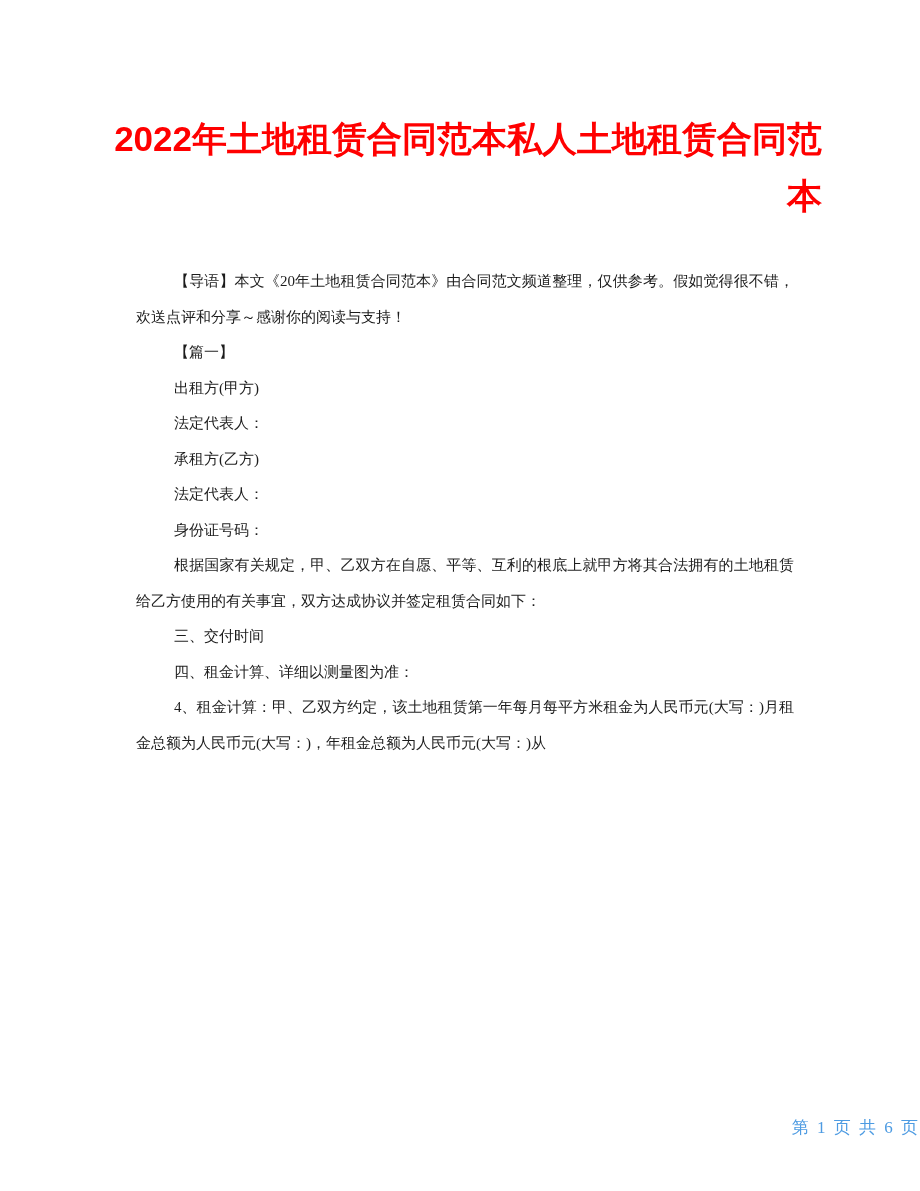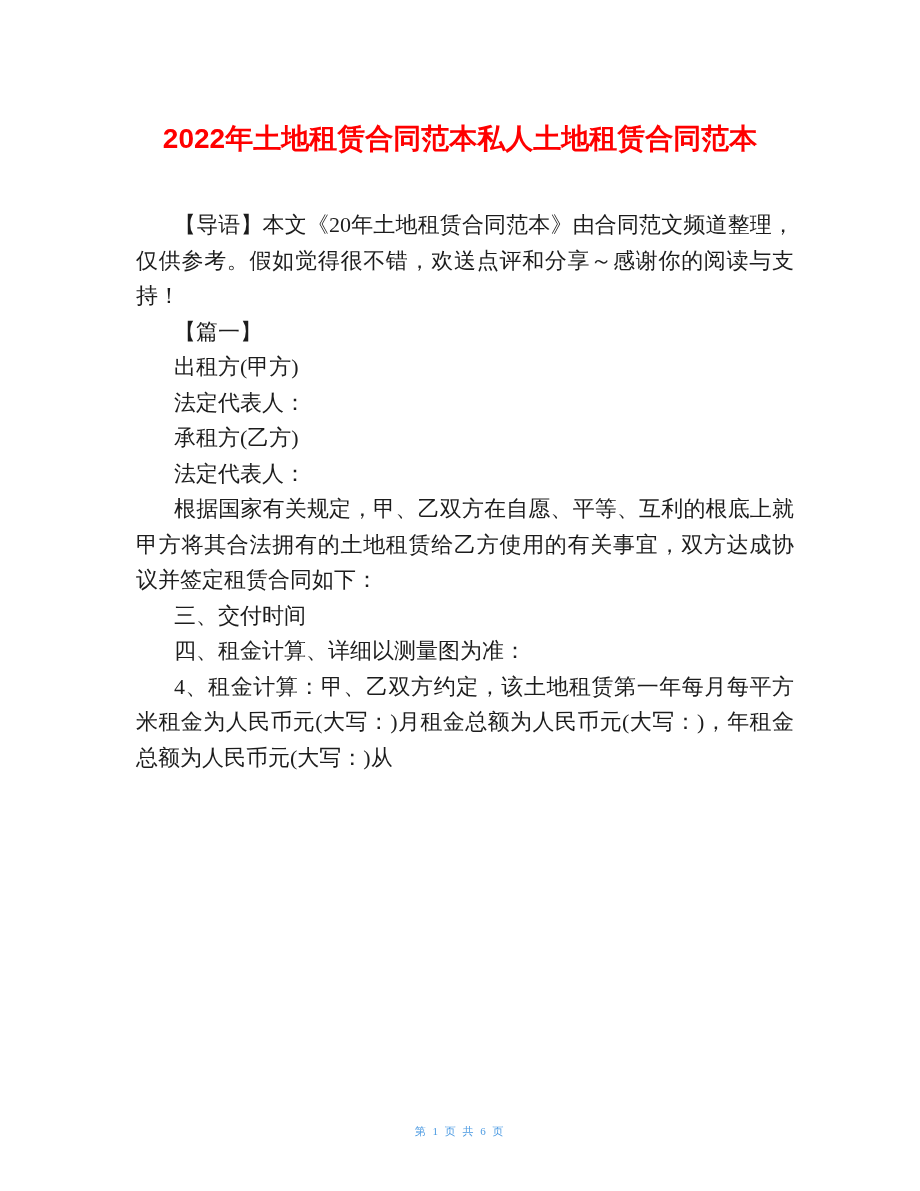"2022年土地租赁合同范本私人土地租赁合同范本" .doc-title { font-size: 28px -> 35px; text-align: center -> right }
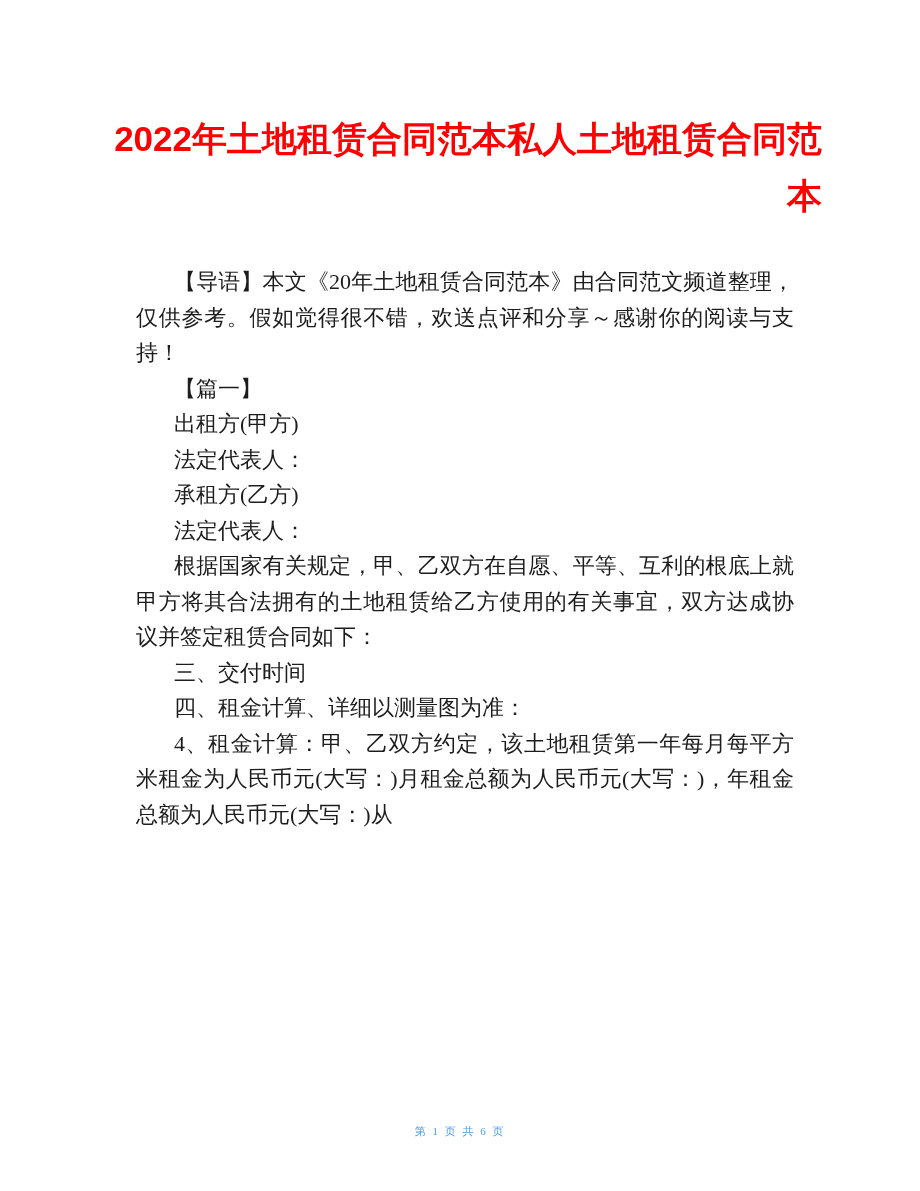"【导语】本文《20年土地租赁合同范本》由合同范文频道整理，仅供参考。假如觉得很不" .doc-body { font-size: 22px -> 15px }
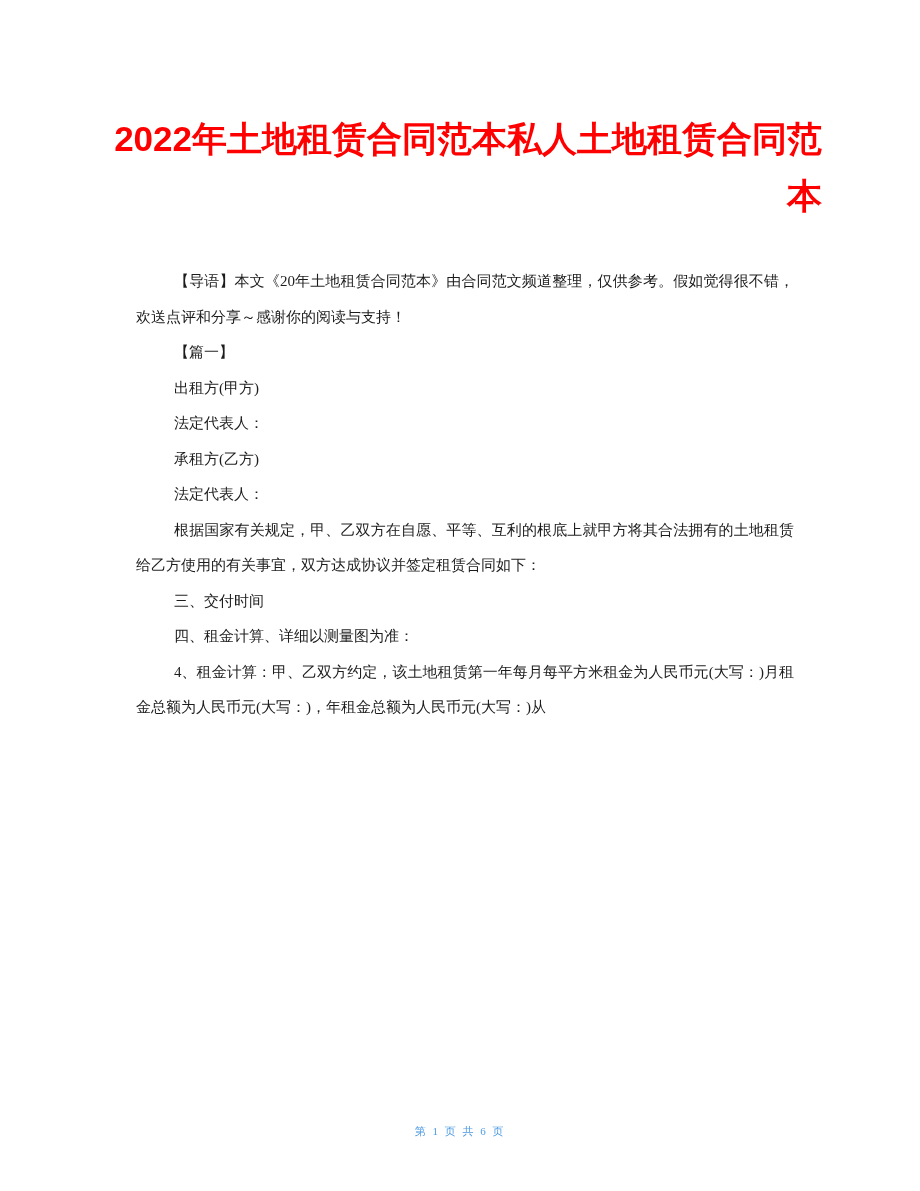"身份证号码：" p { html: none -> <p>身份证号码：</p> }
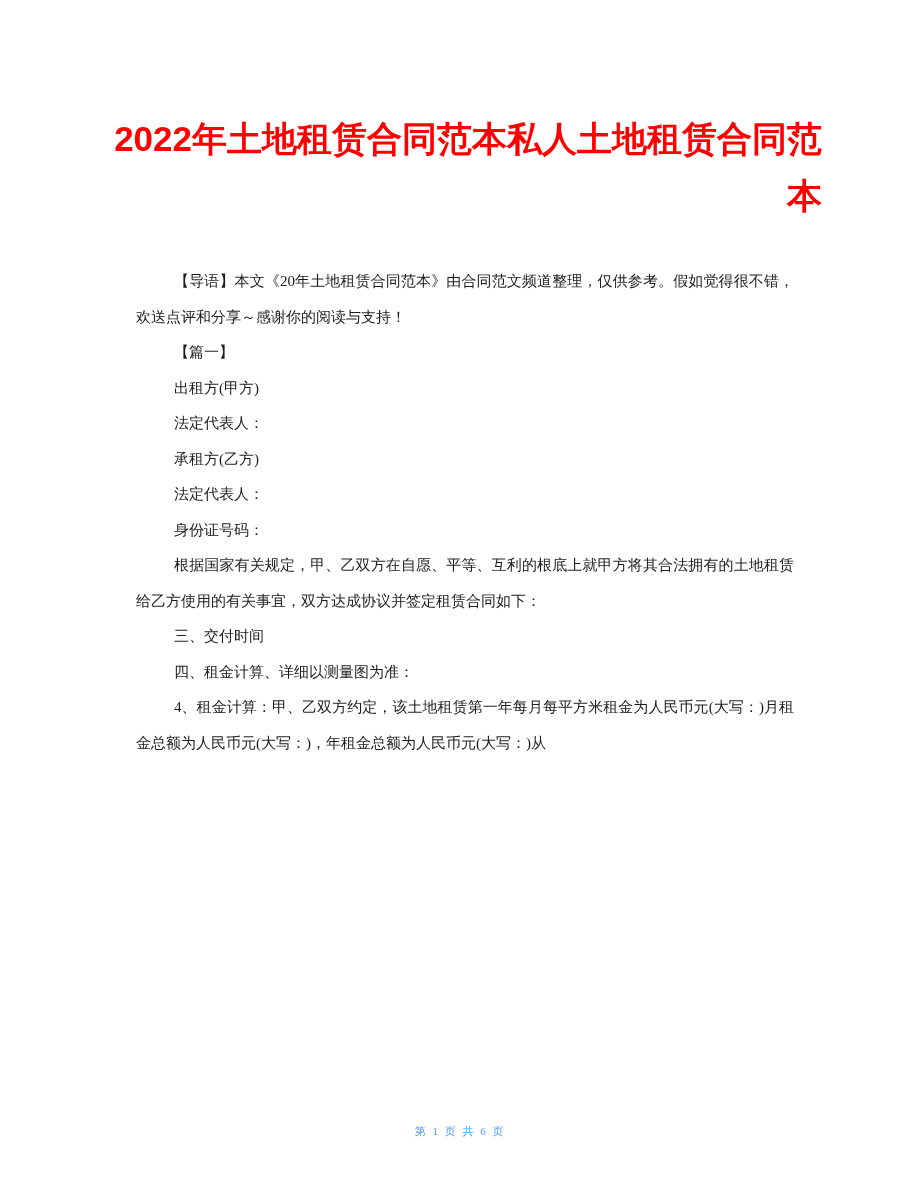"第 1 页 共 6" .page-footer { font-size: 11px -> 17px; text-align: center -> right }
